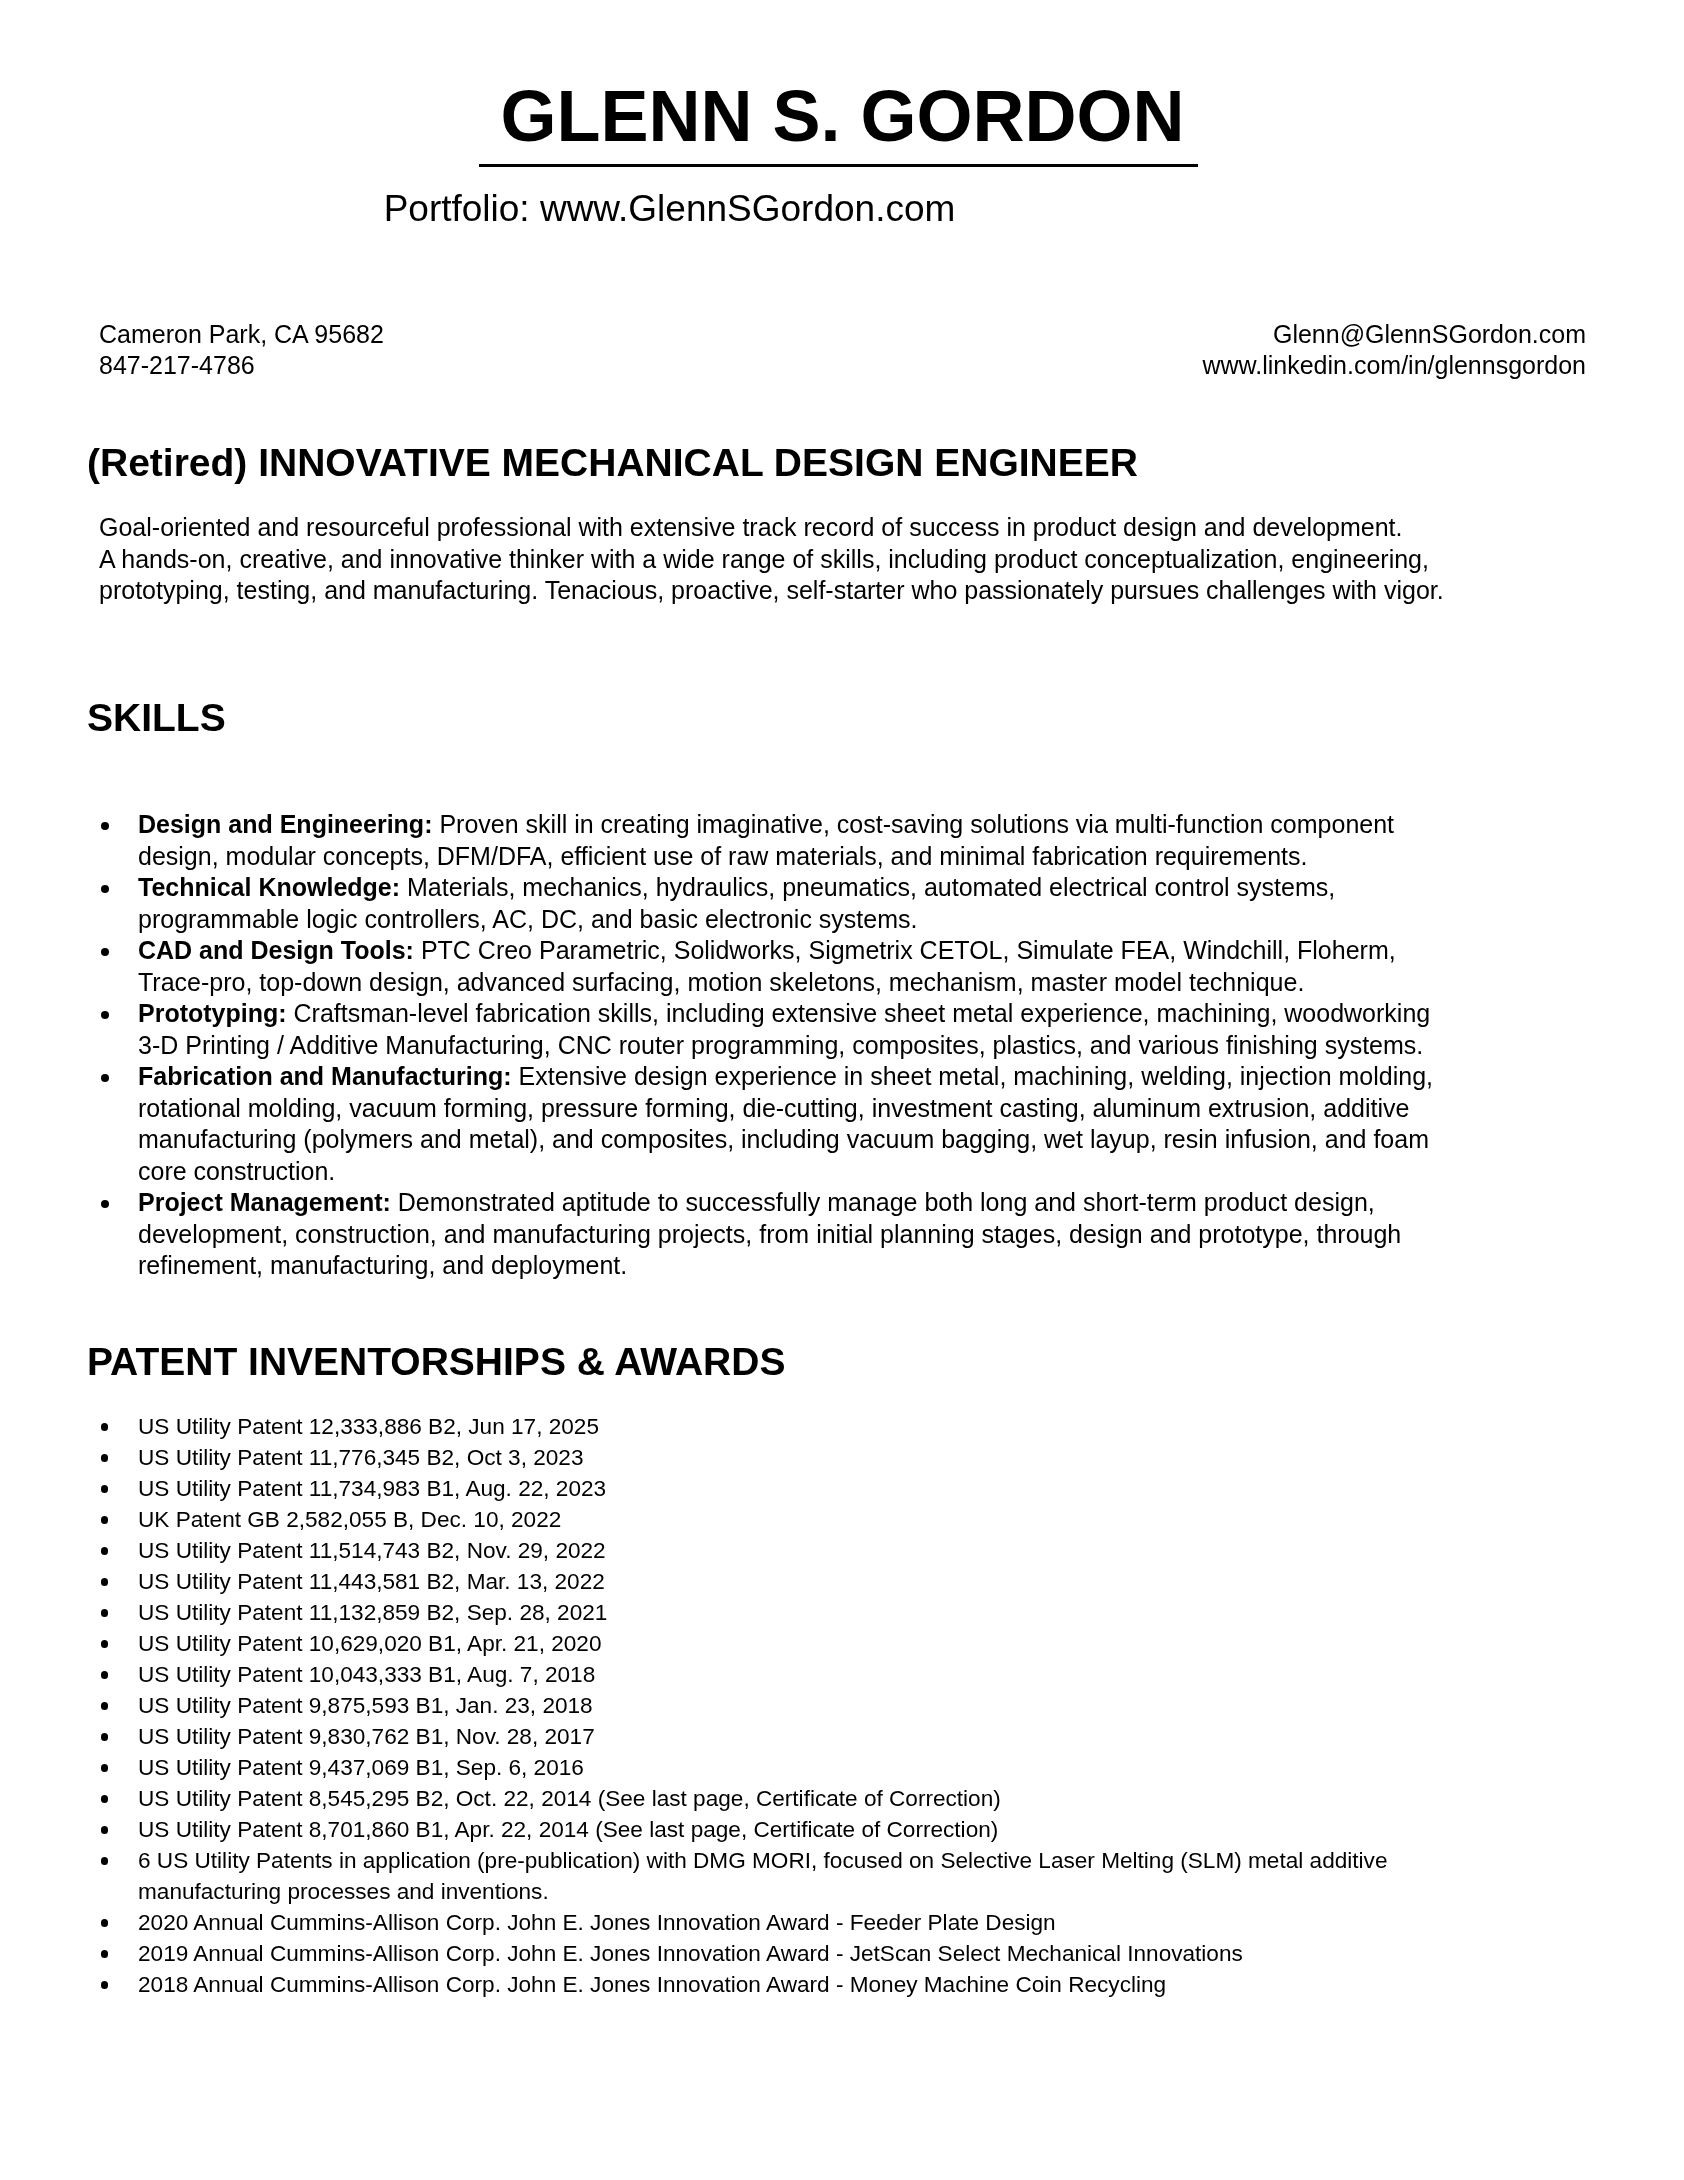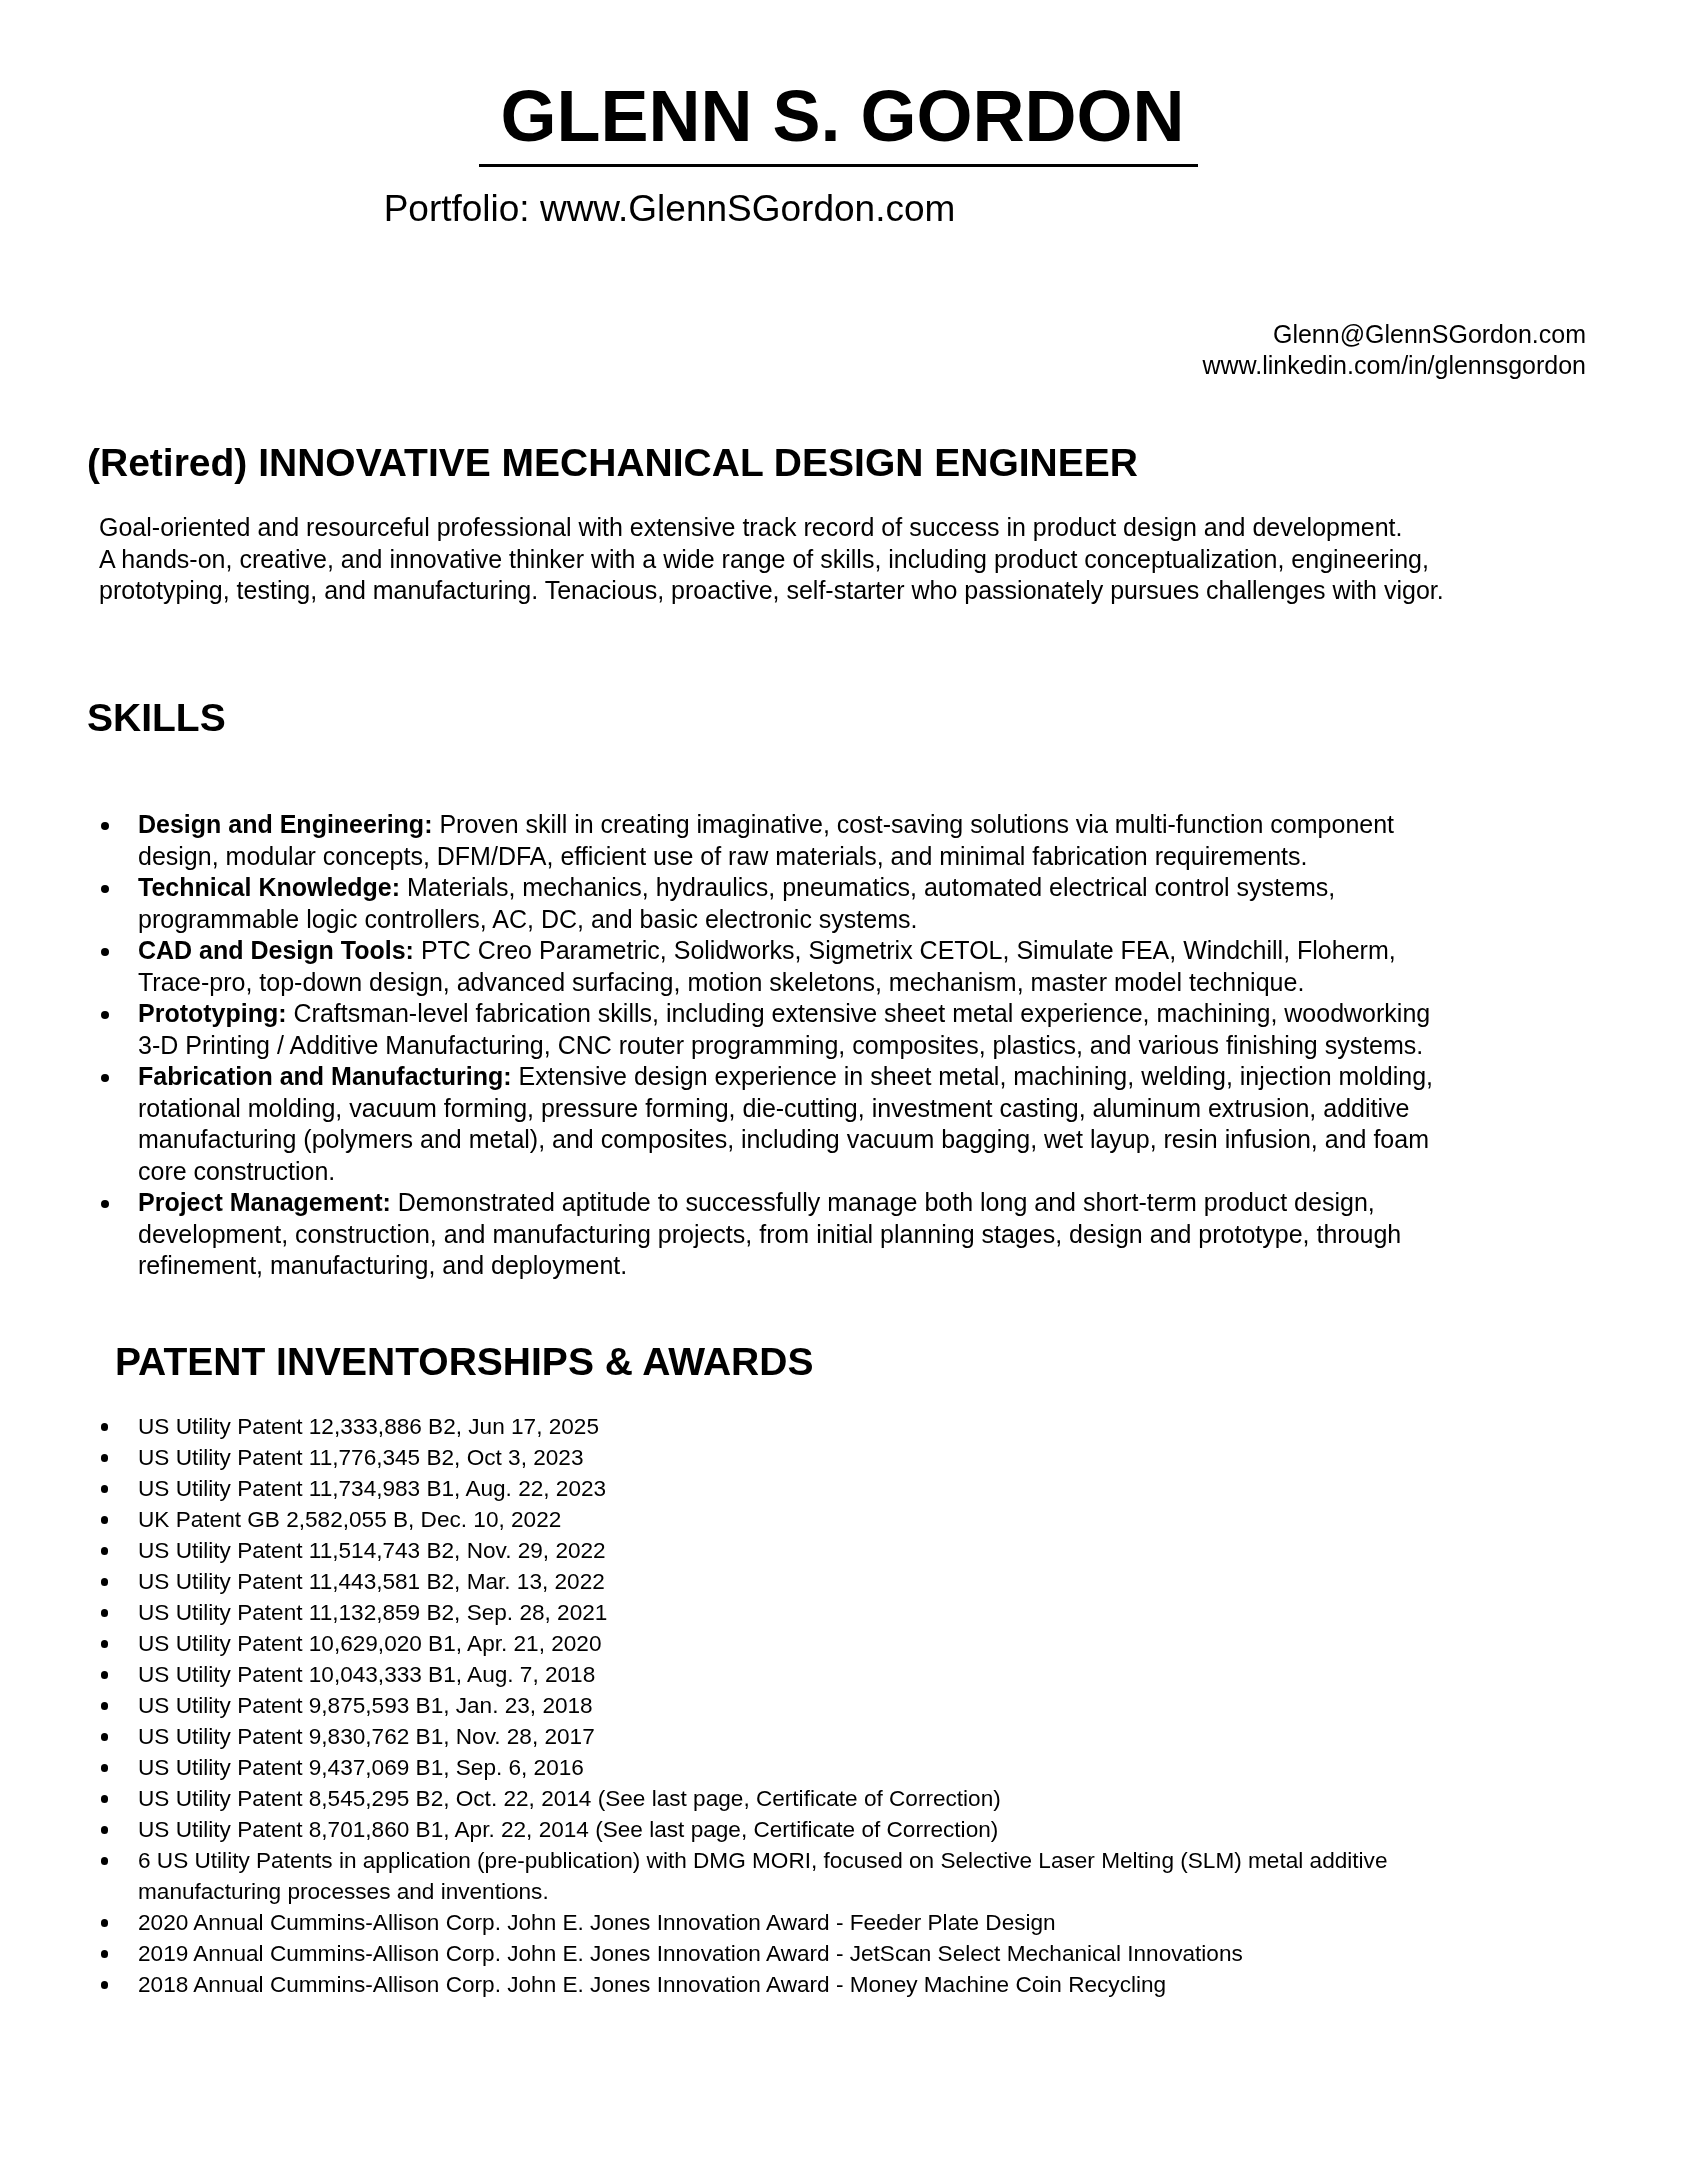"Cameron Park, CA 95682" div.contact { html: none -> <div> <div>Cameron Park, CA 95682</div> <div>847-217-4786</div> </div> }
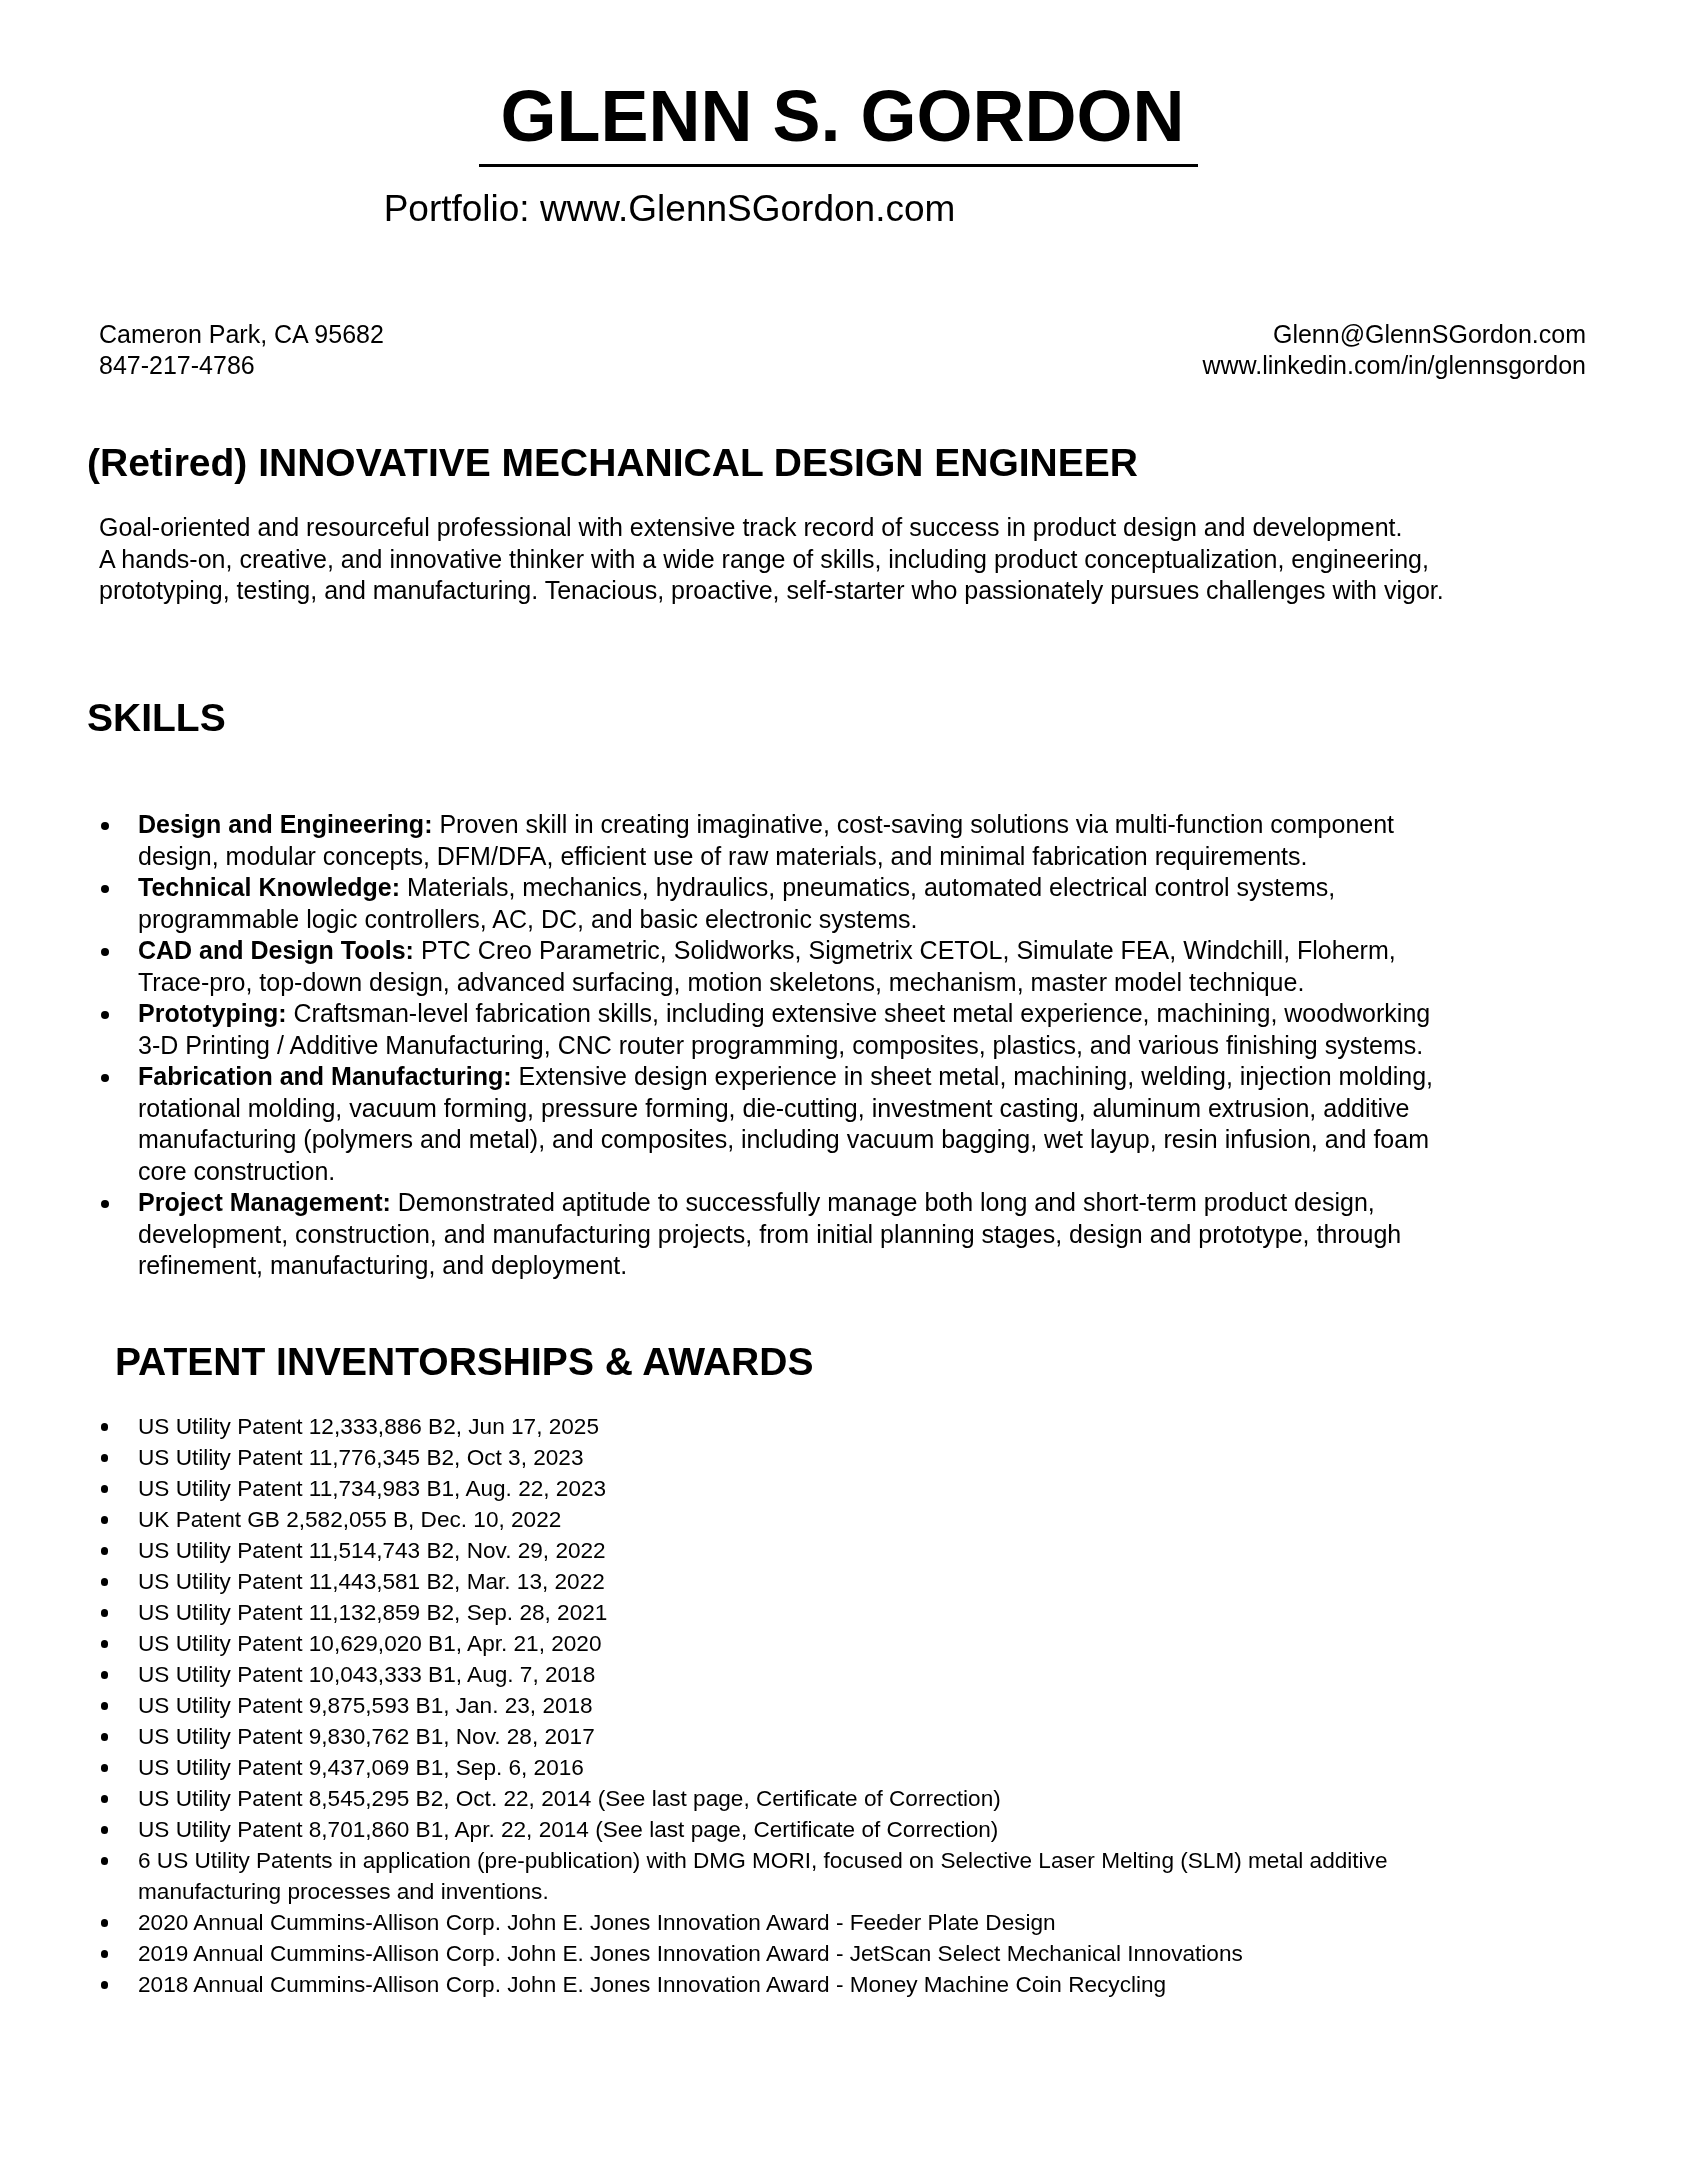"PATENT INVENTORSHIPS & AWARDS" div.section-heading { margin-left: 28px -> none }
